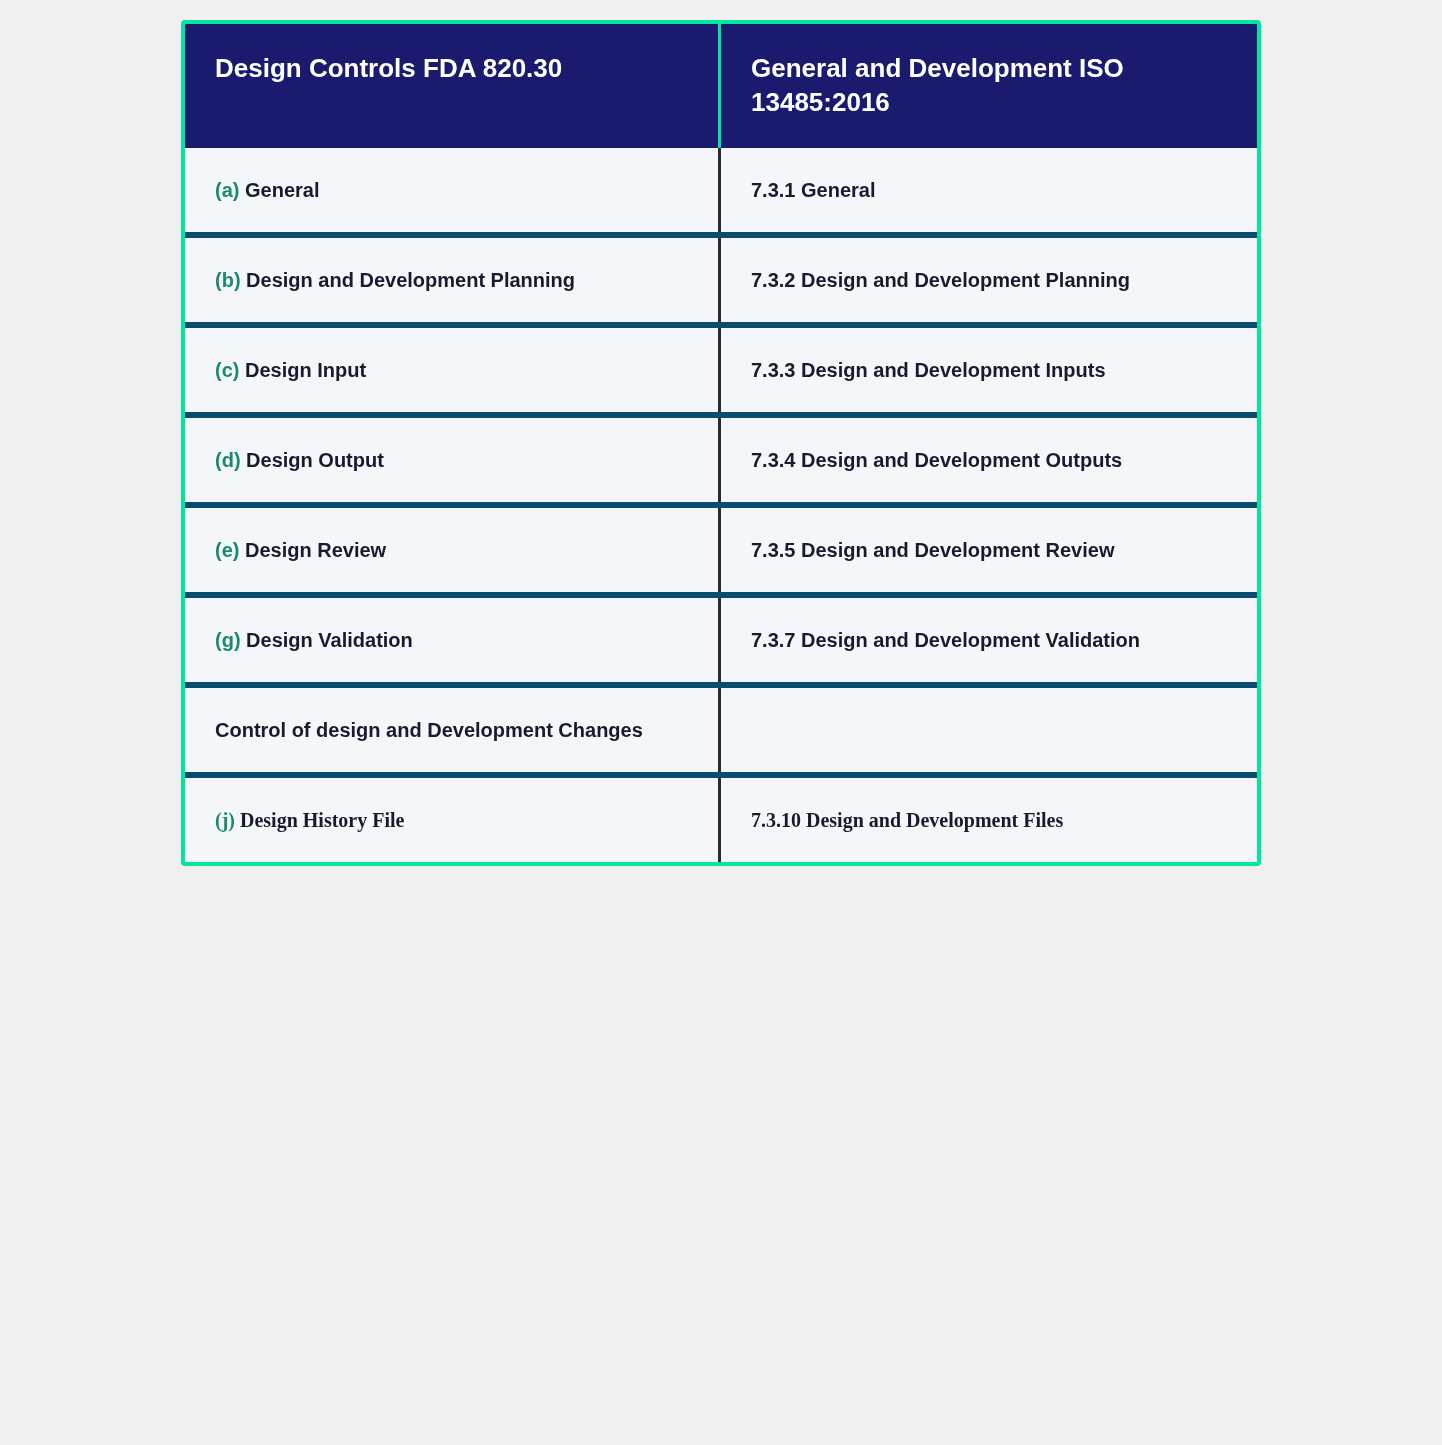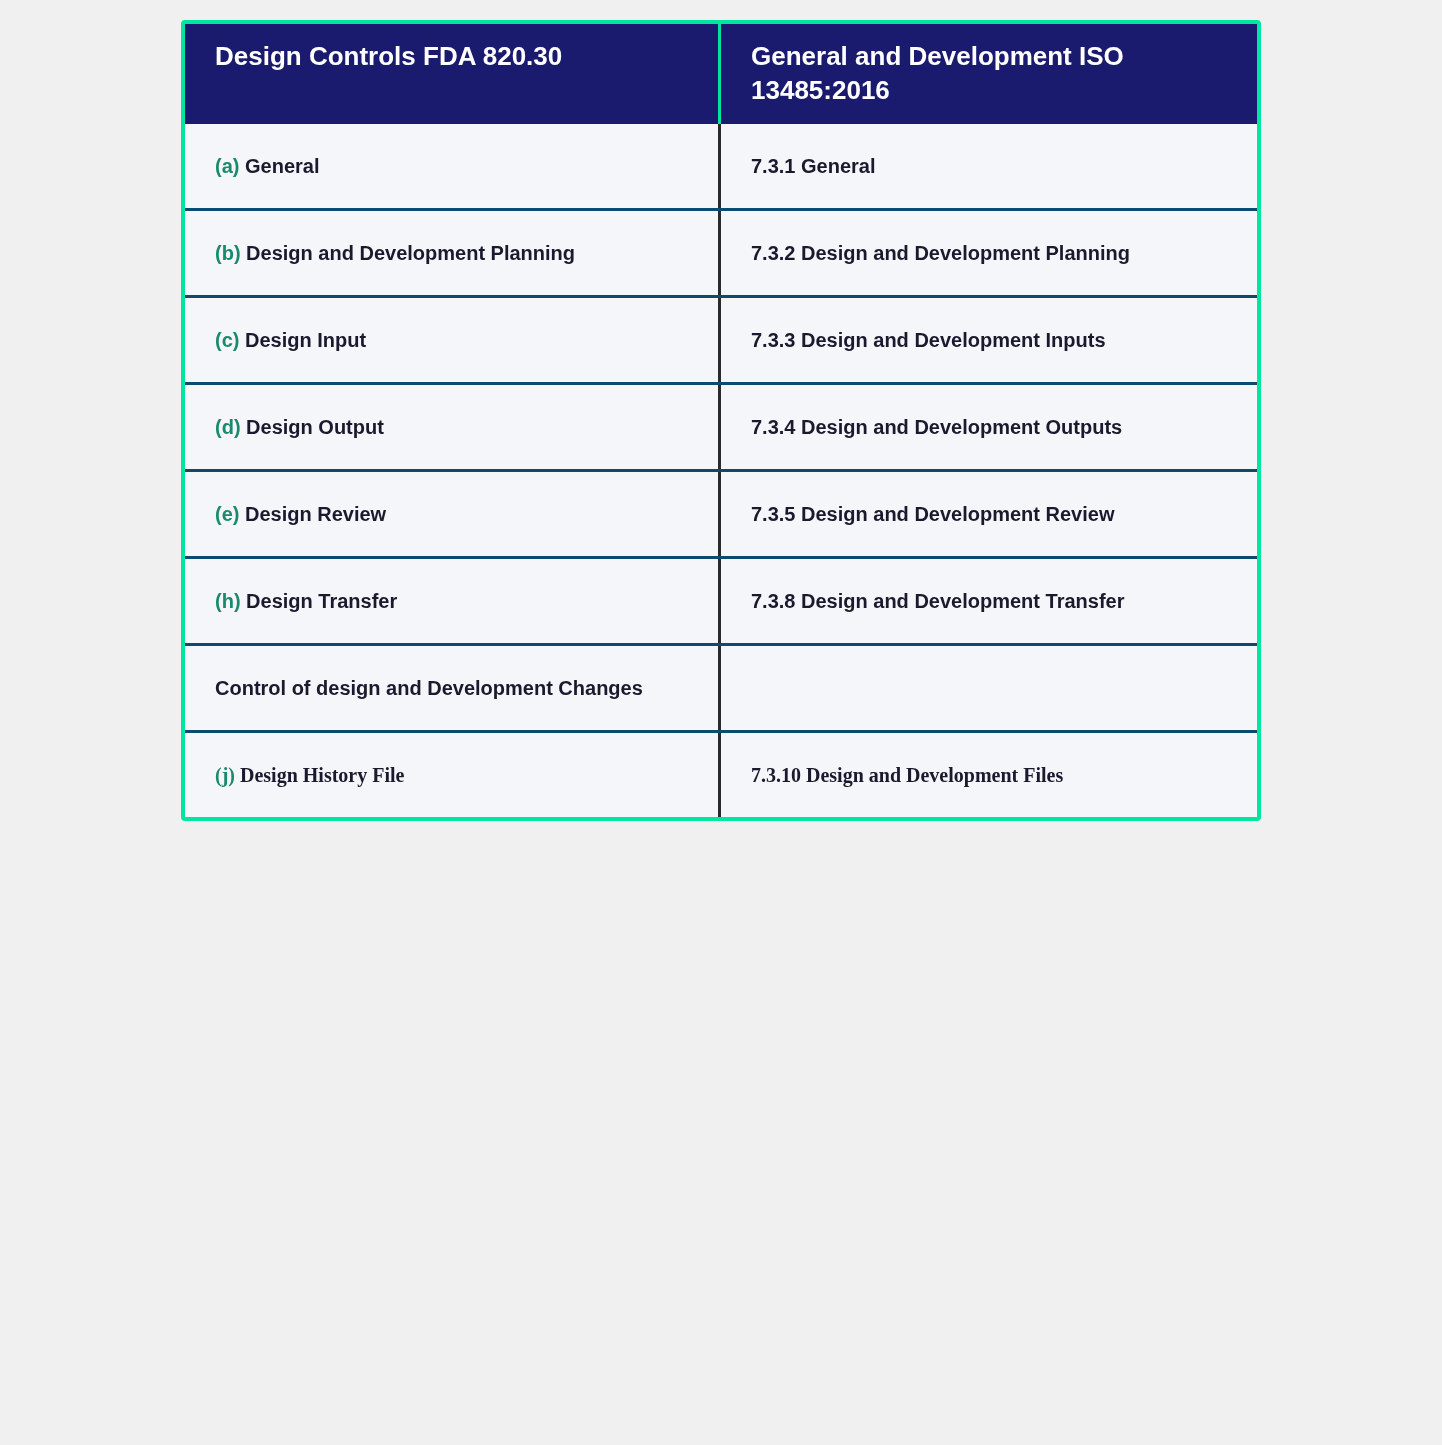"Design Controls FDA 820.30" .header-cell { padding: 16px 30px -> 28px 30px }
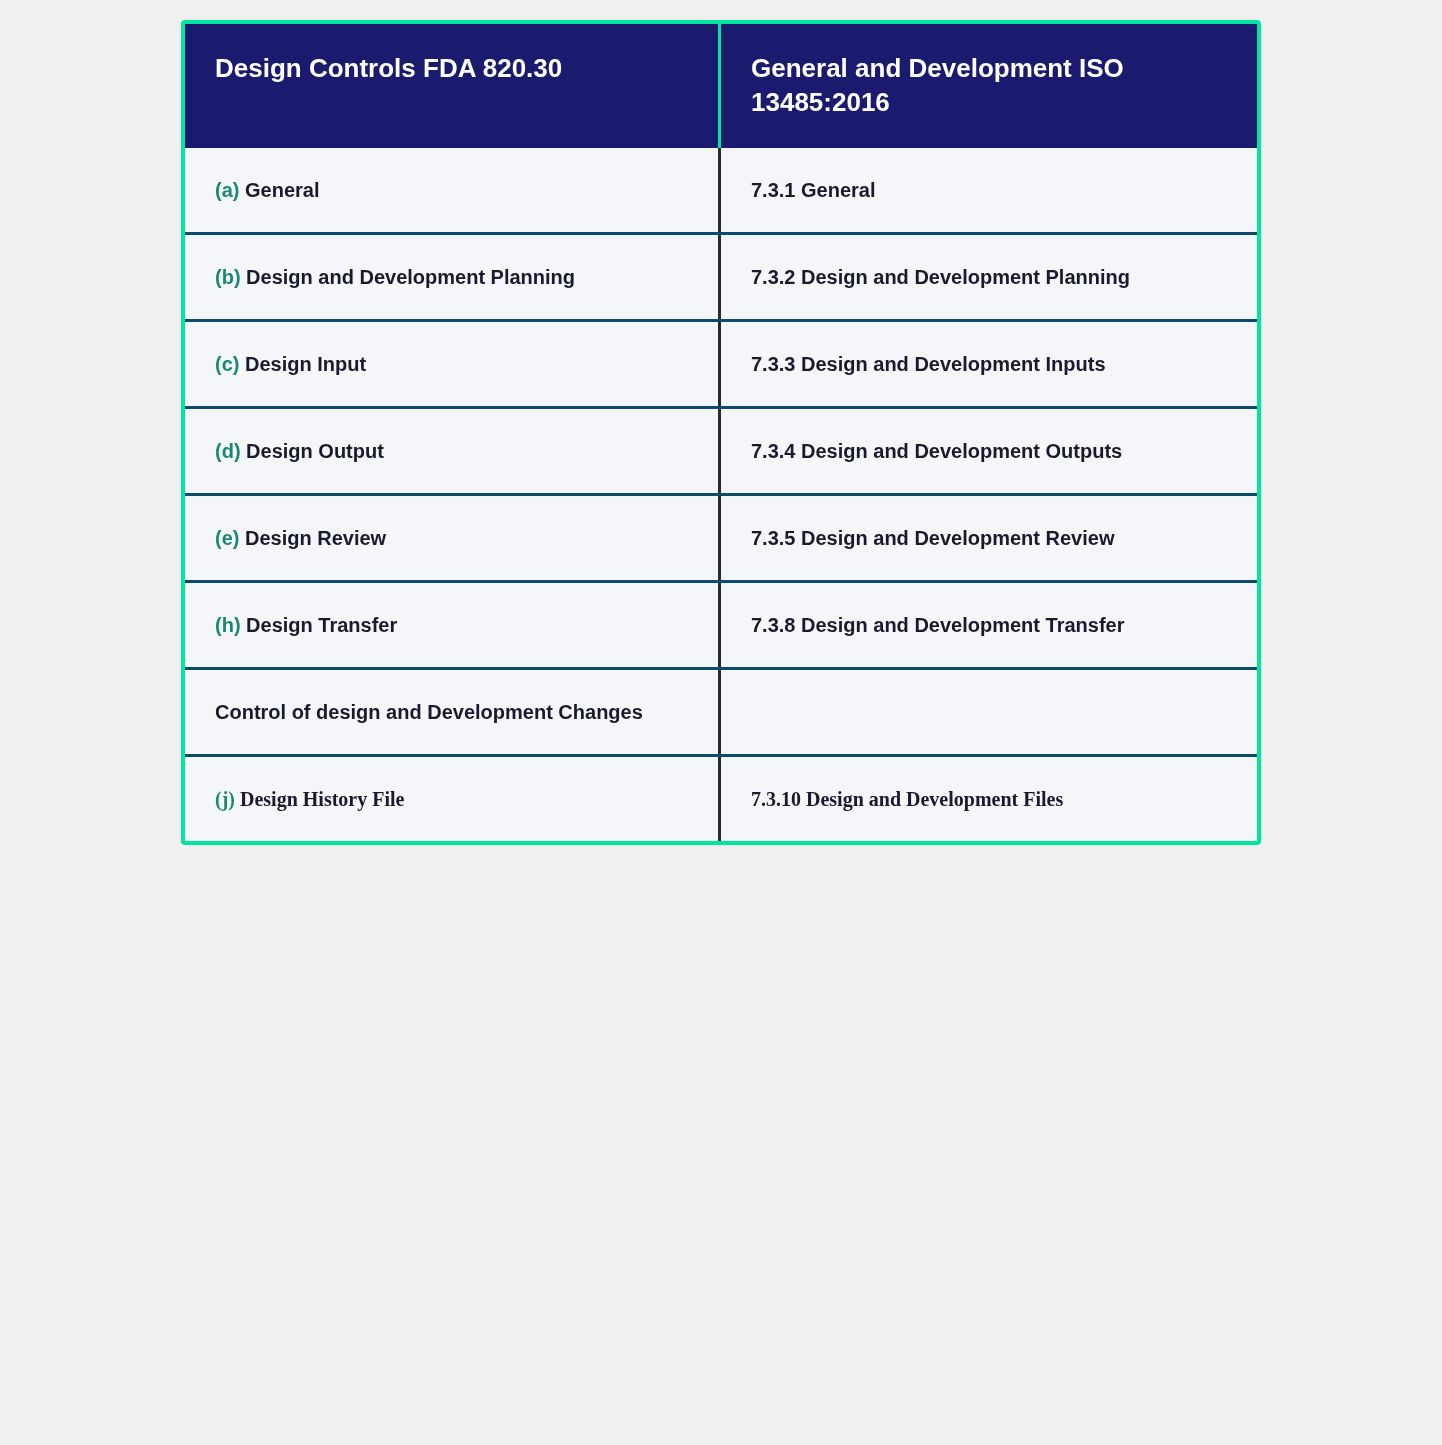"(a) General" .table-row { border-bottom: 3px solid #0c4a6e -> 6px solid #0c4a6e }
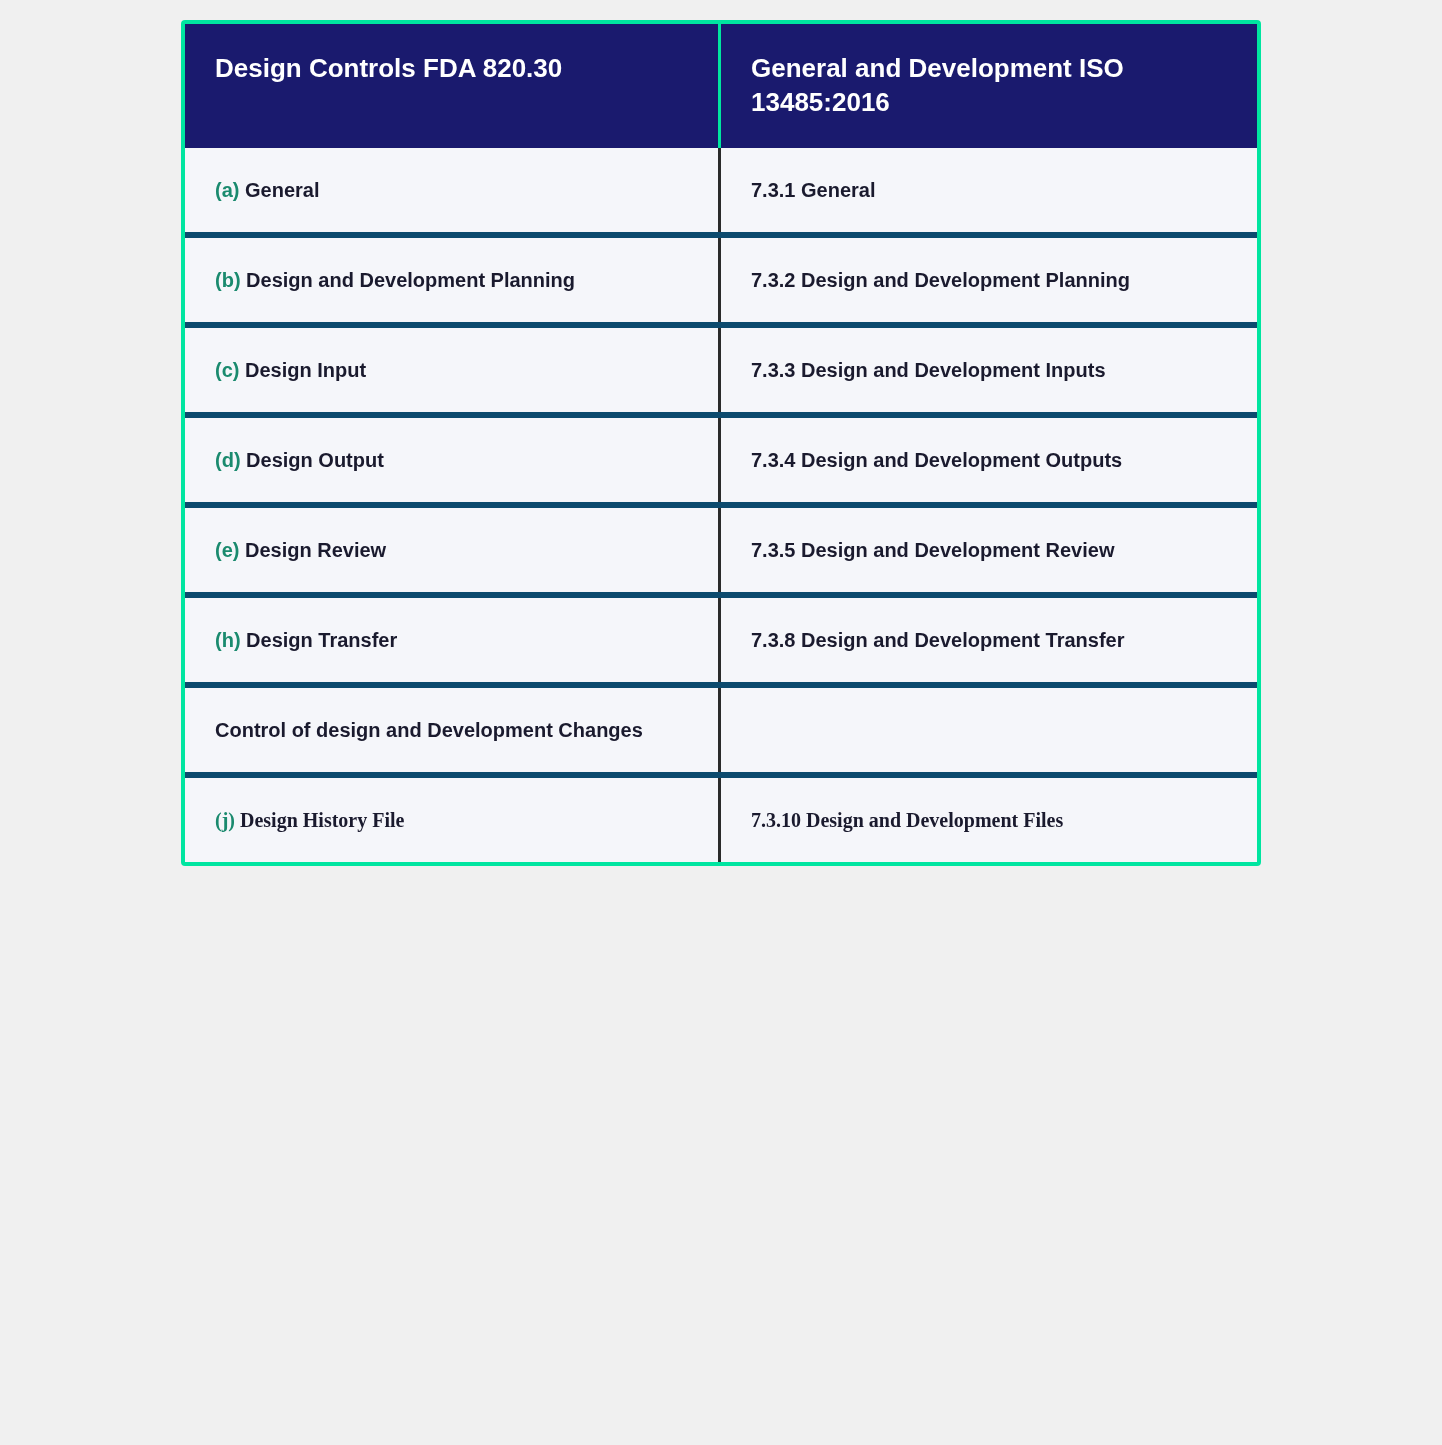"(g) Design Validation" div.table-row { html: none -> <div> <div><span>(g)</span> Design Validation</div> <div>7.3.7 Design and Development Validation</div> </div> }
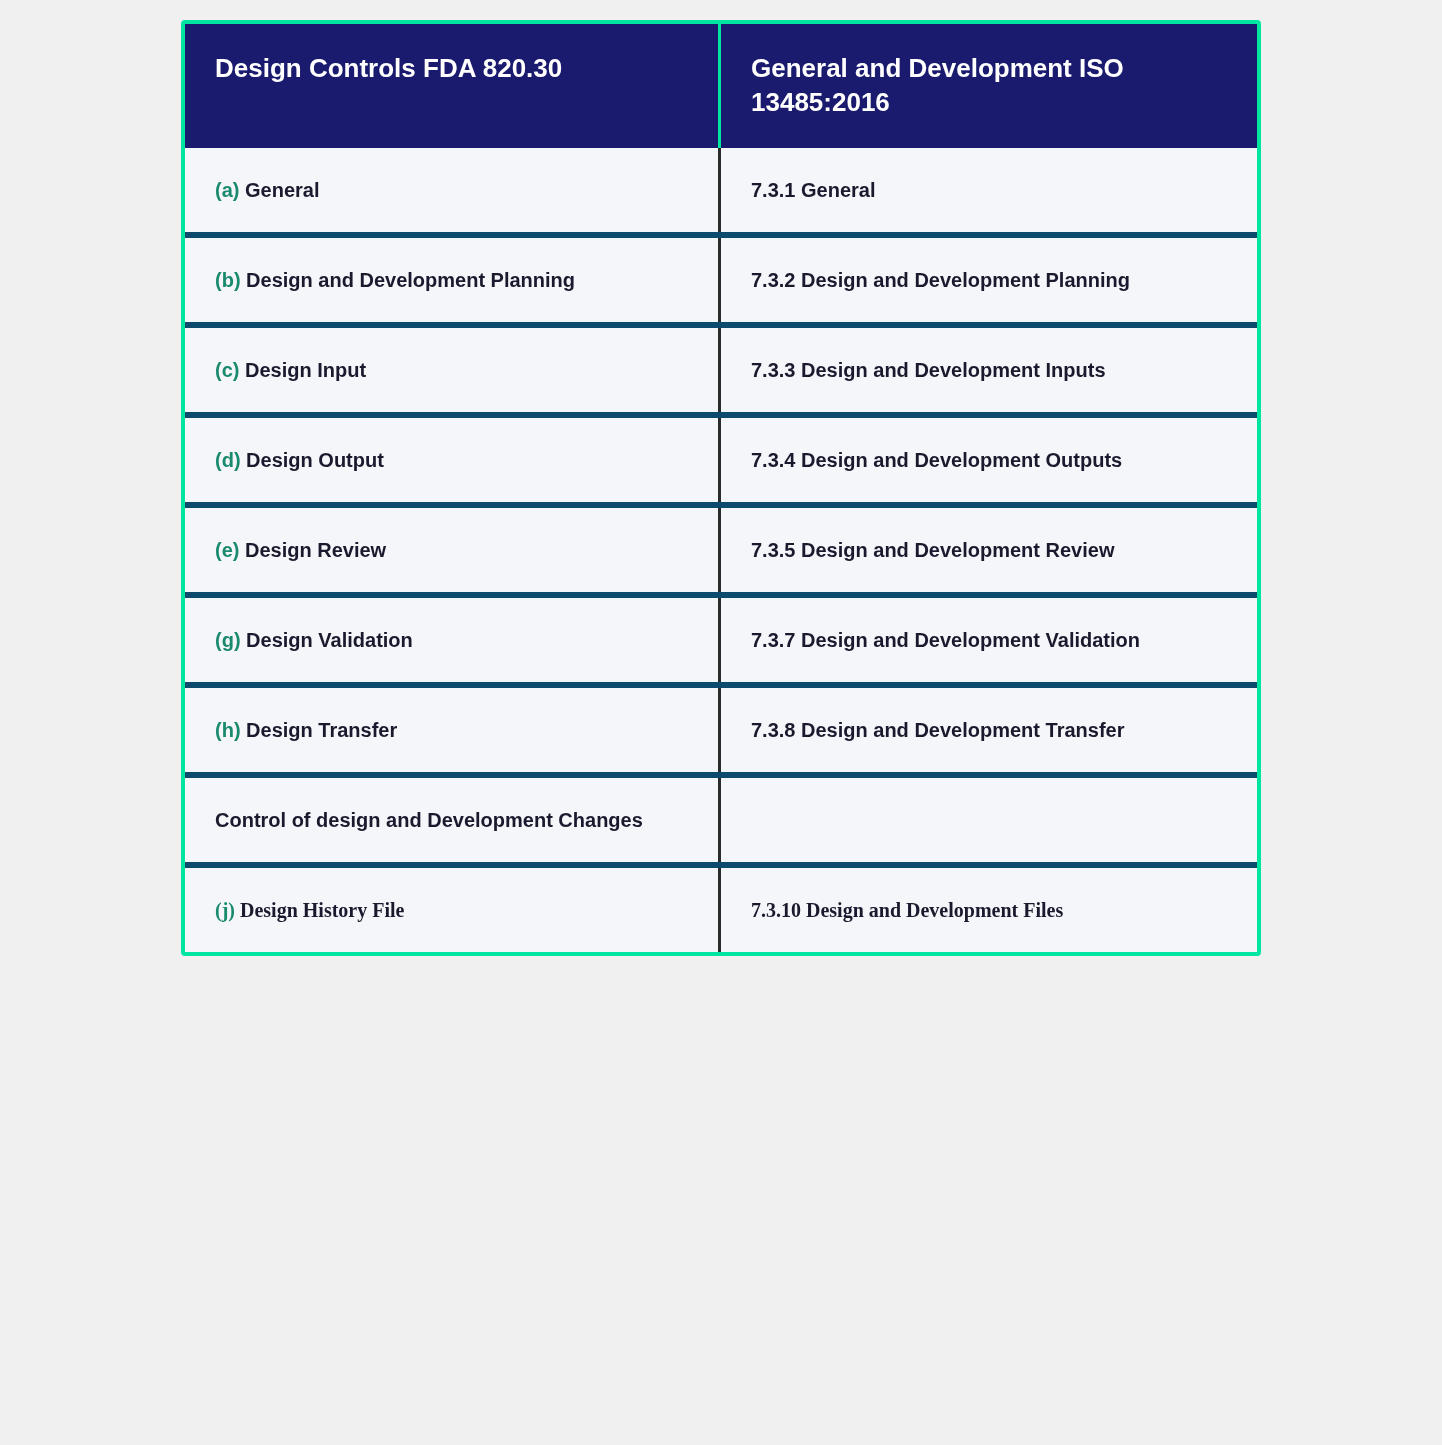"(h) Design Transfer" div.table-row { html: <div> <div><span>(h)</span> Design Transfer</div> <div>7.3.8 Design and Development Transfer</div> </div> -> none }
